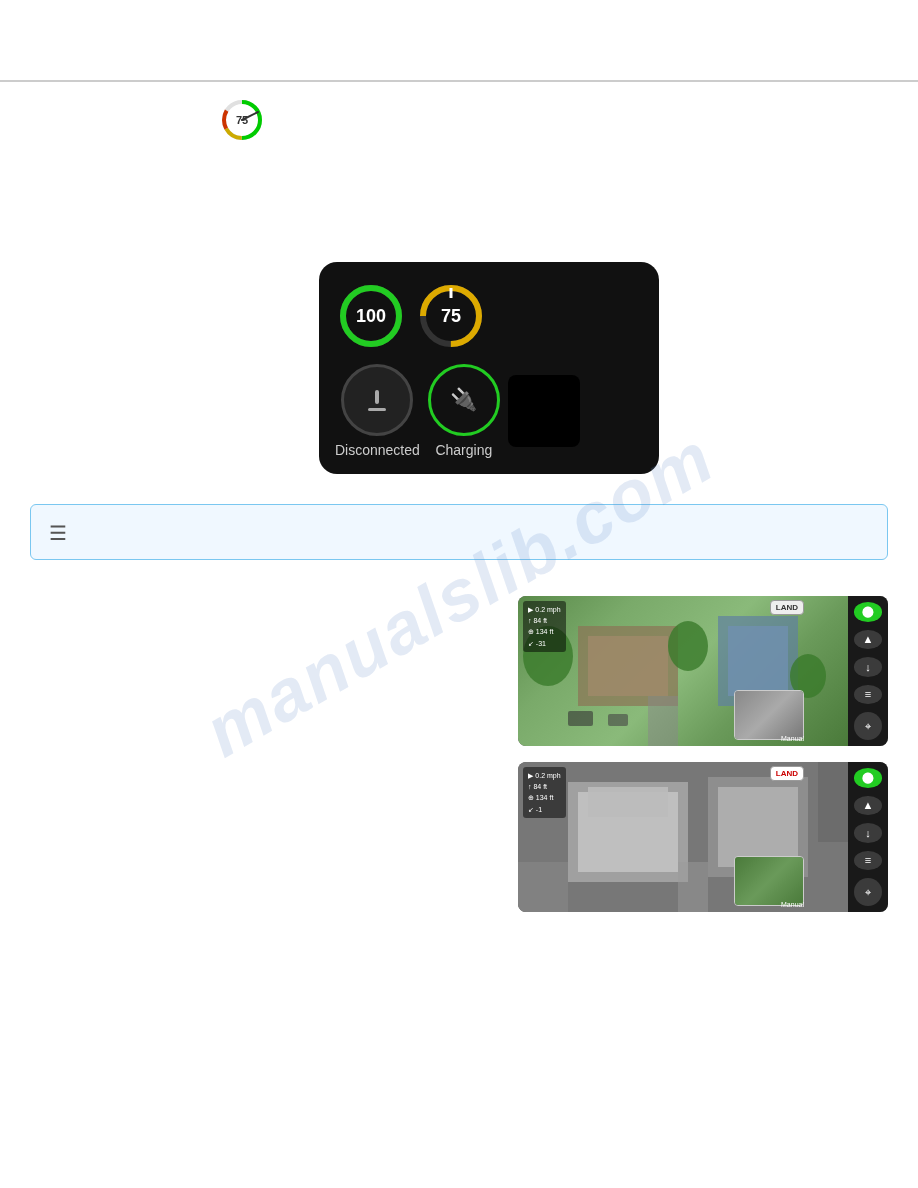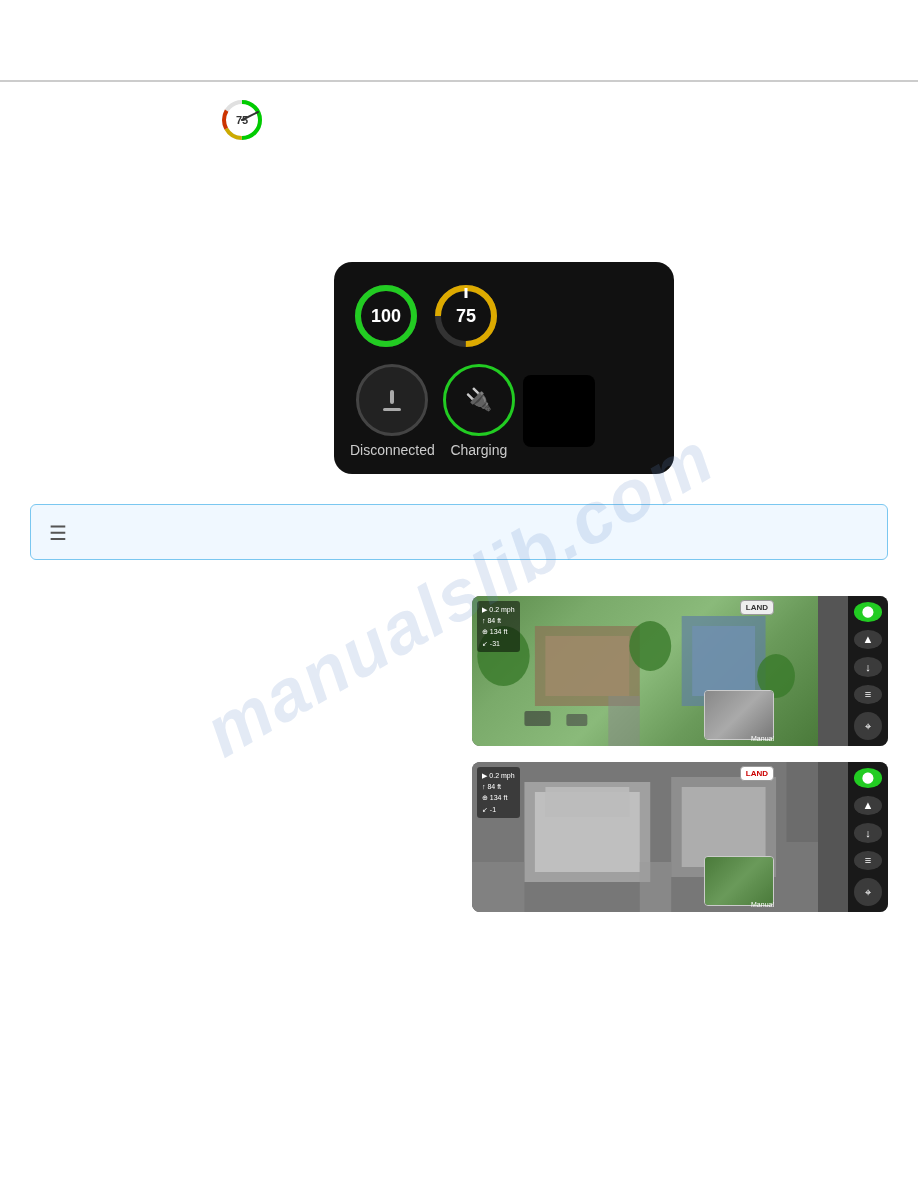"100" .battery-dashboard { left: 45px -> 30px }
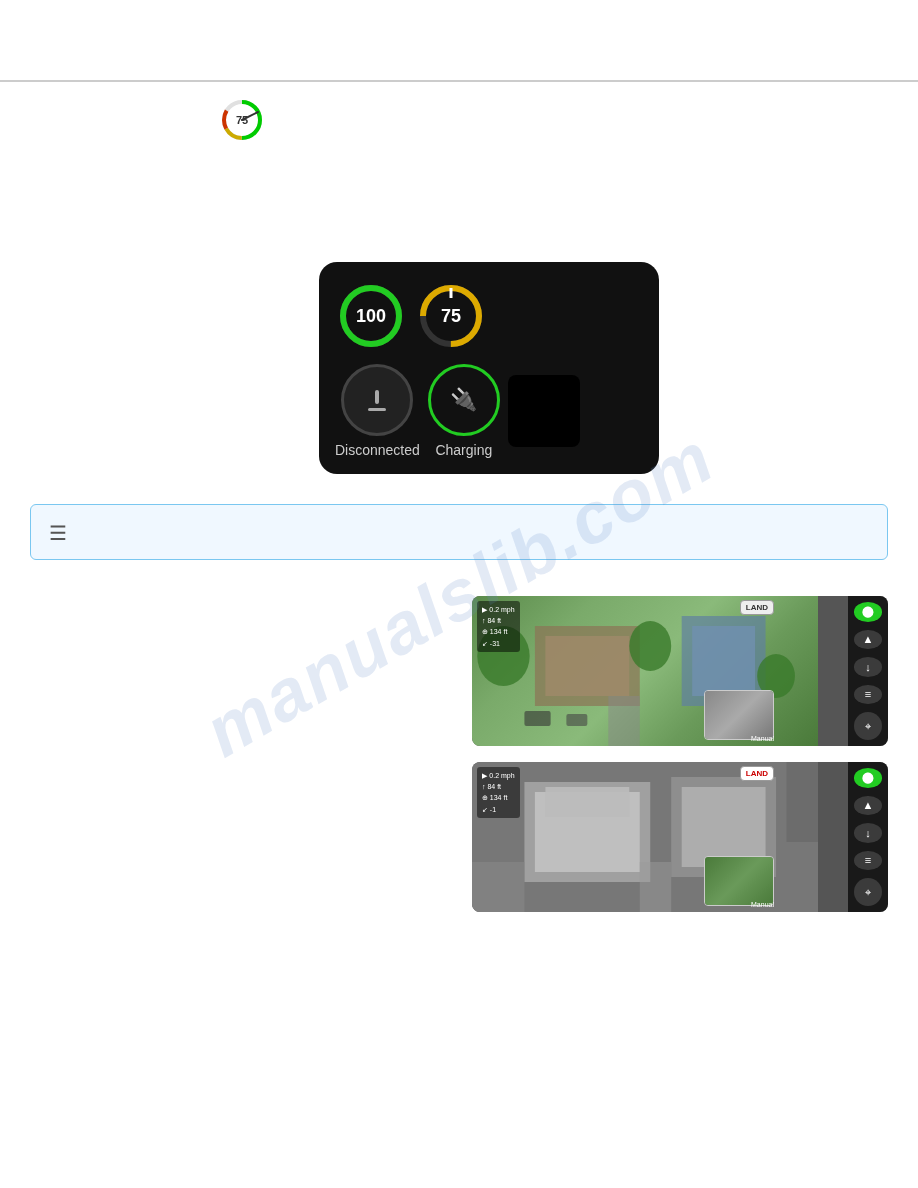"LAND" .drone-screenshot { gap: 30px -> none; width: 416px -> 370px }
